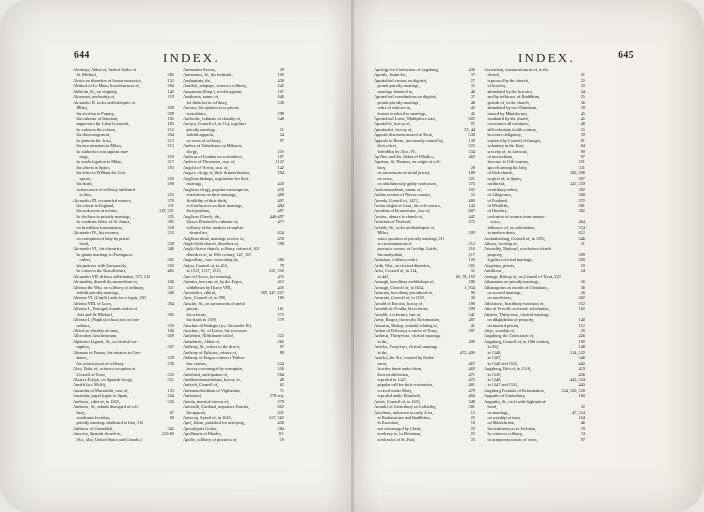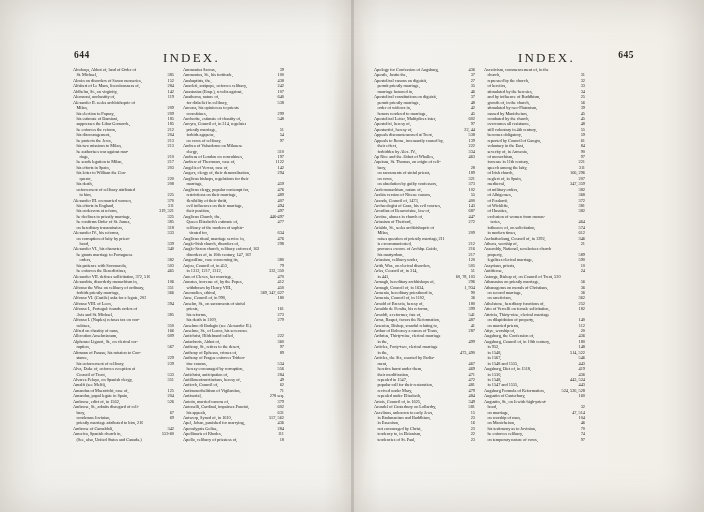"644" .page { border-radius: none -> 29px }
